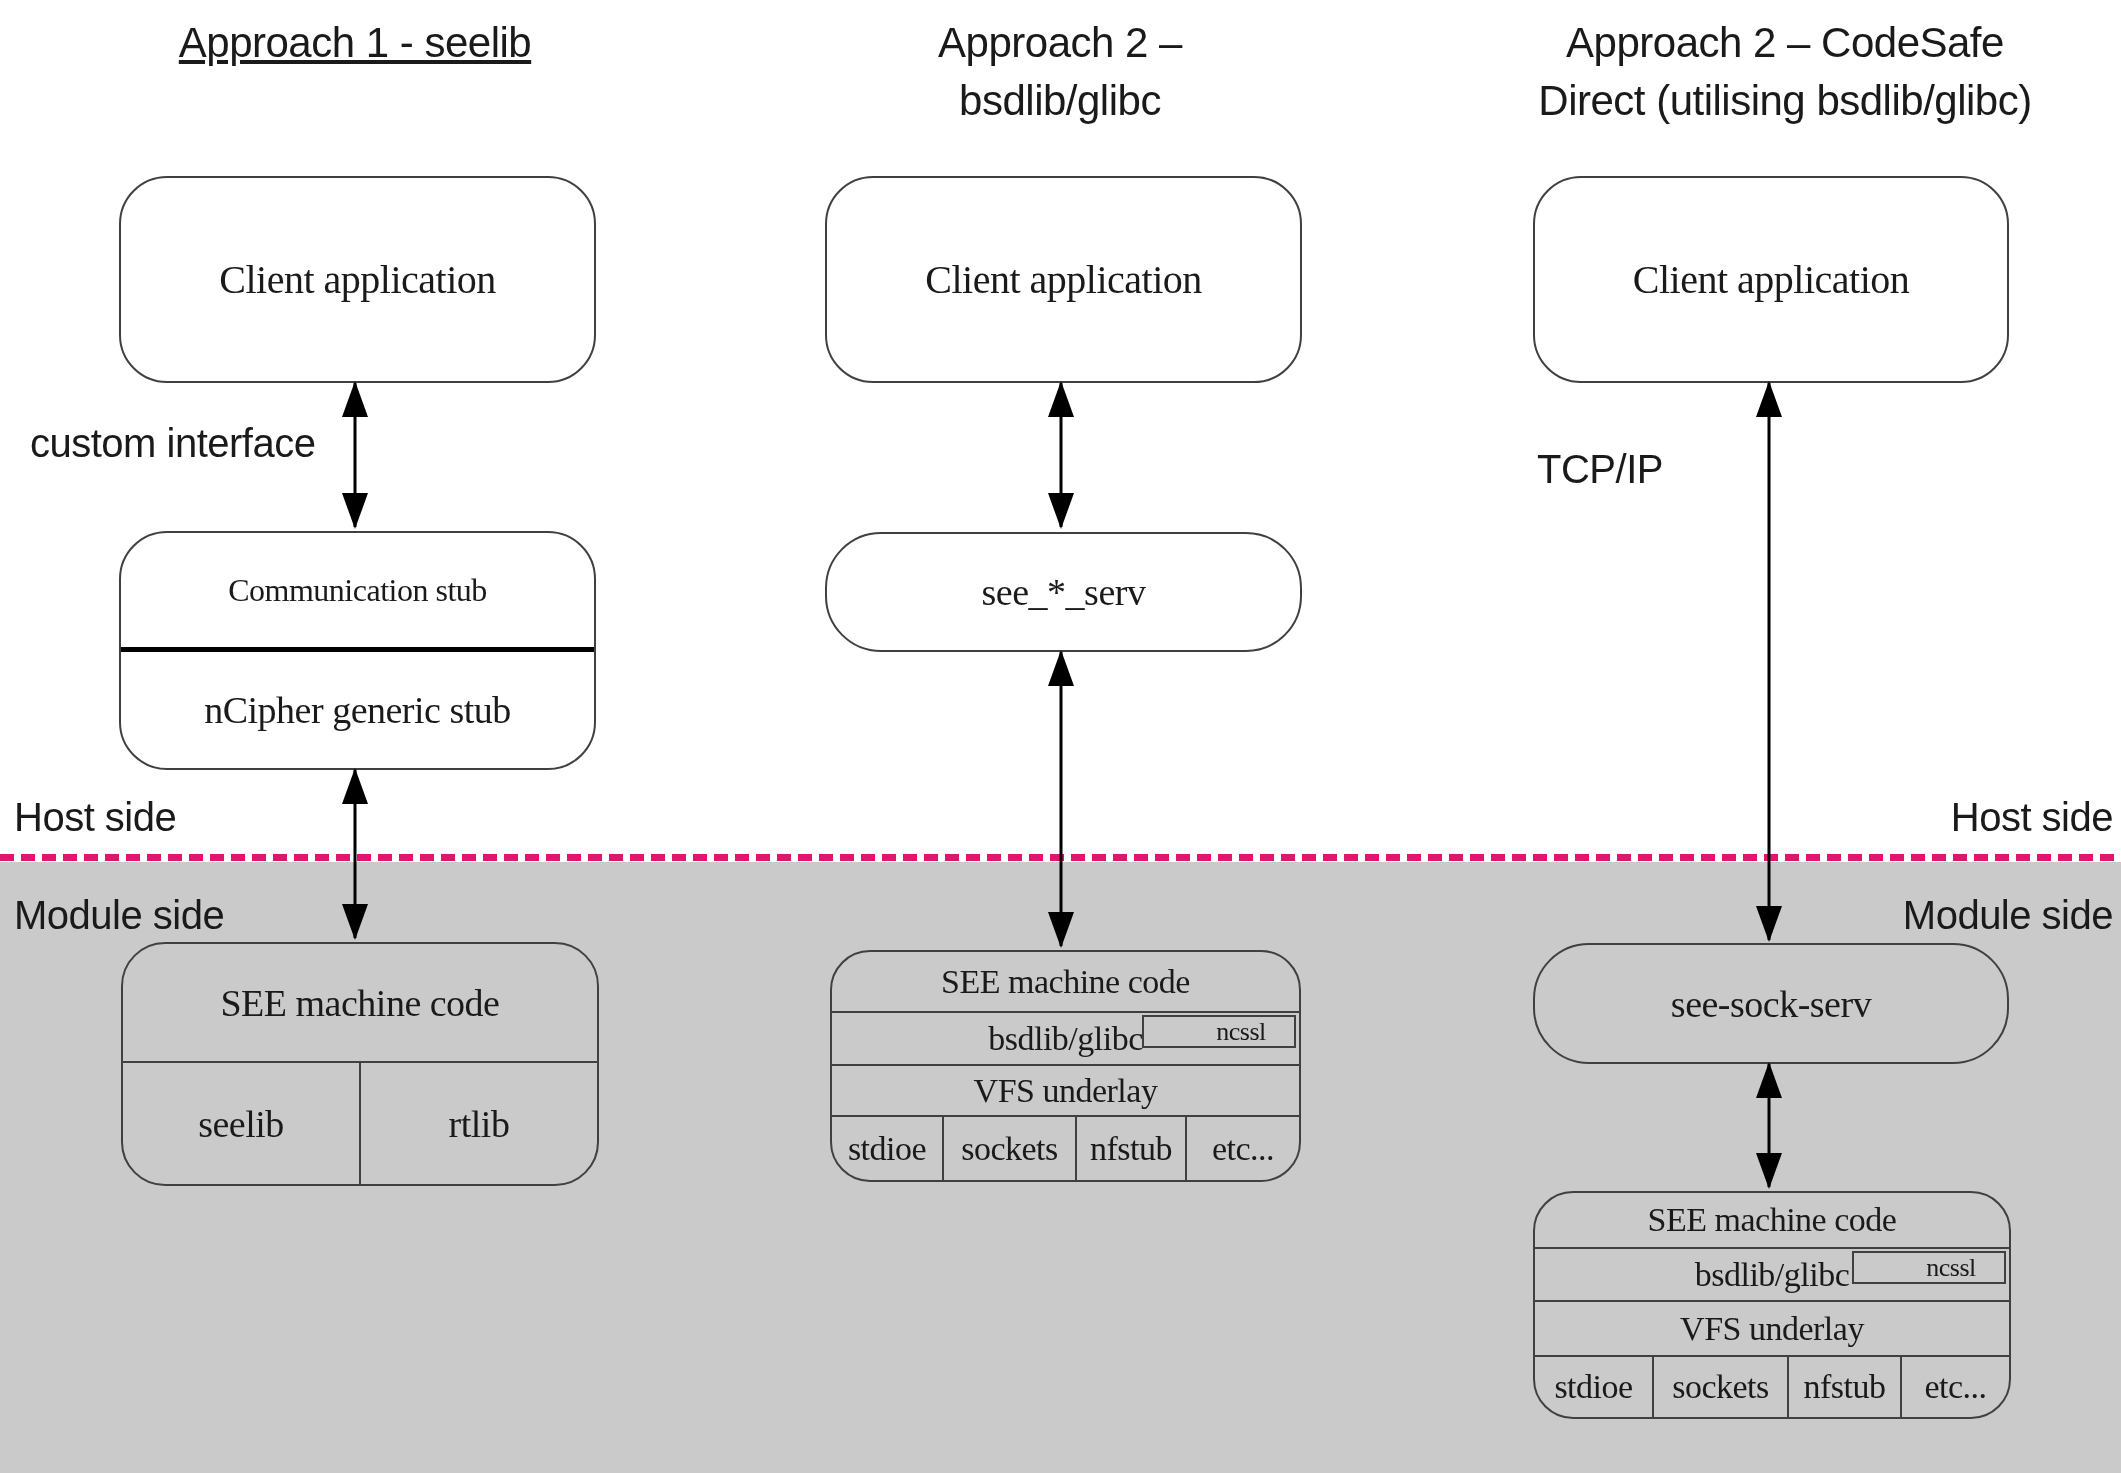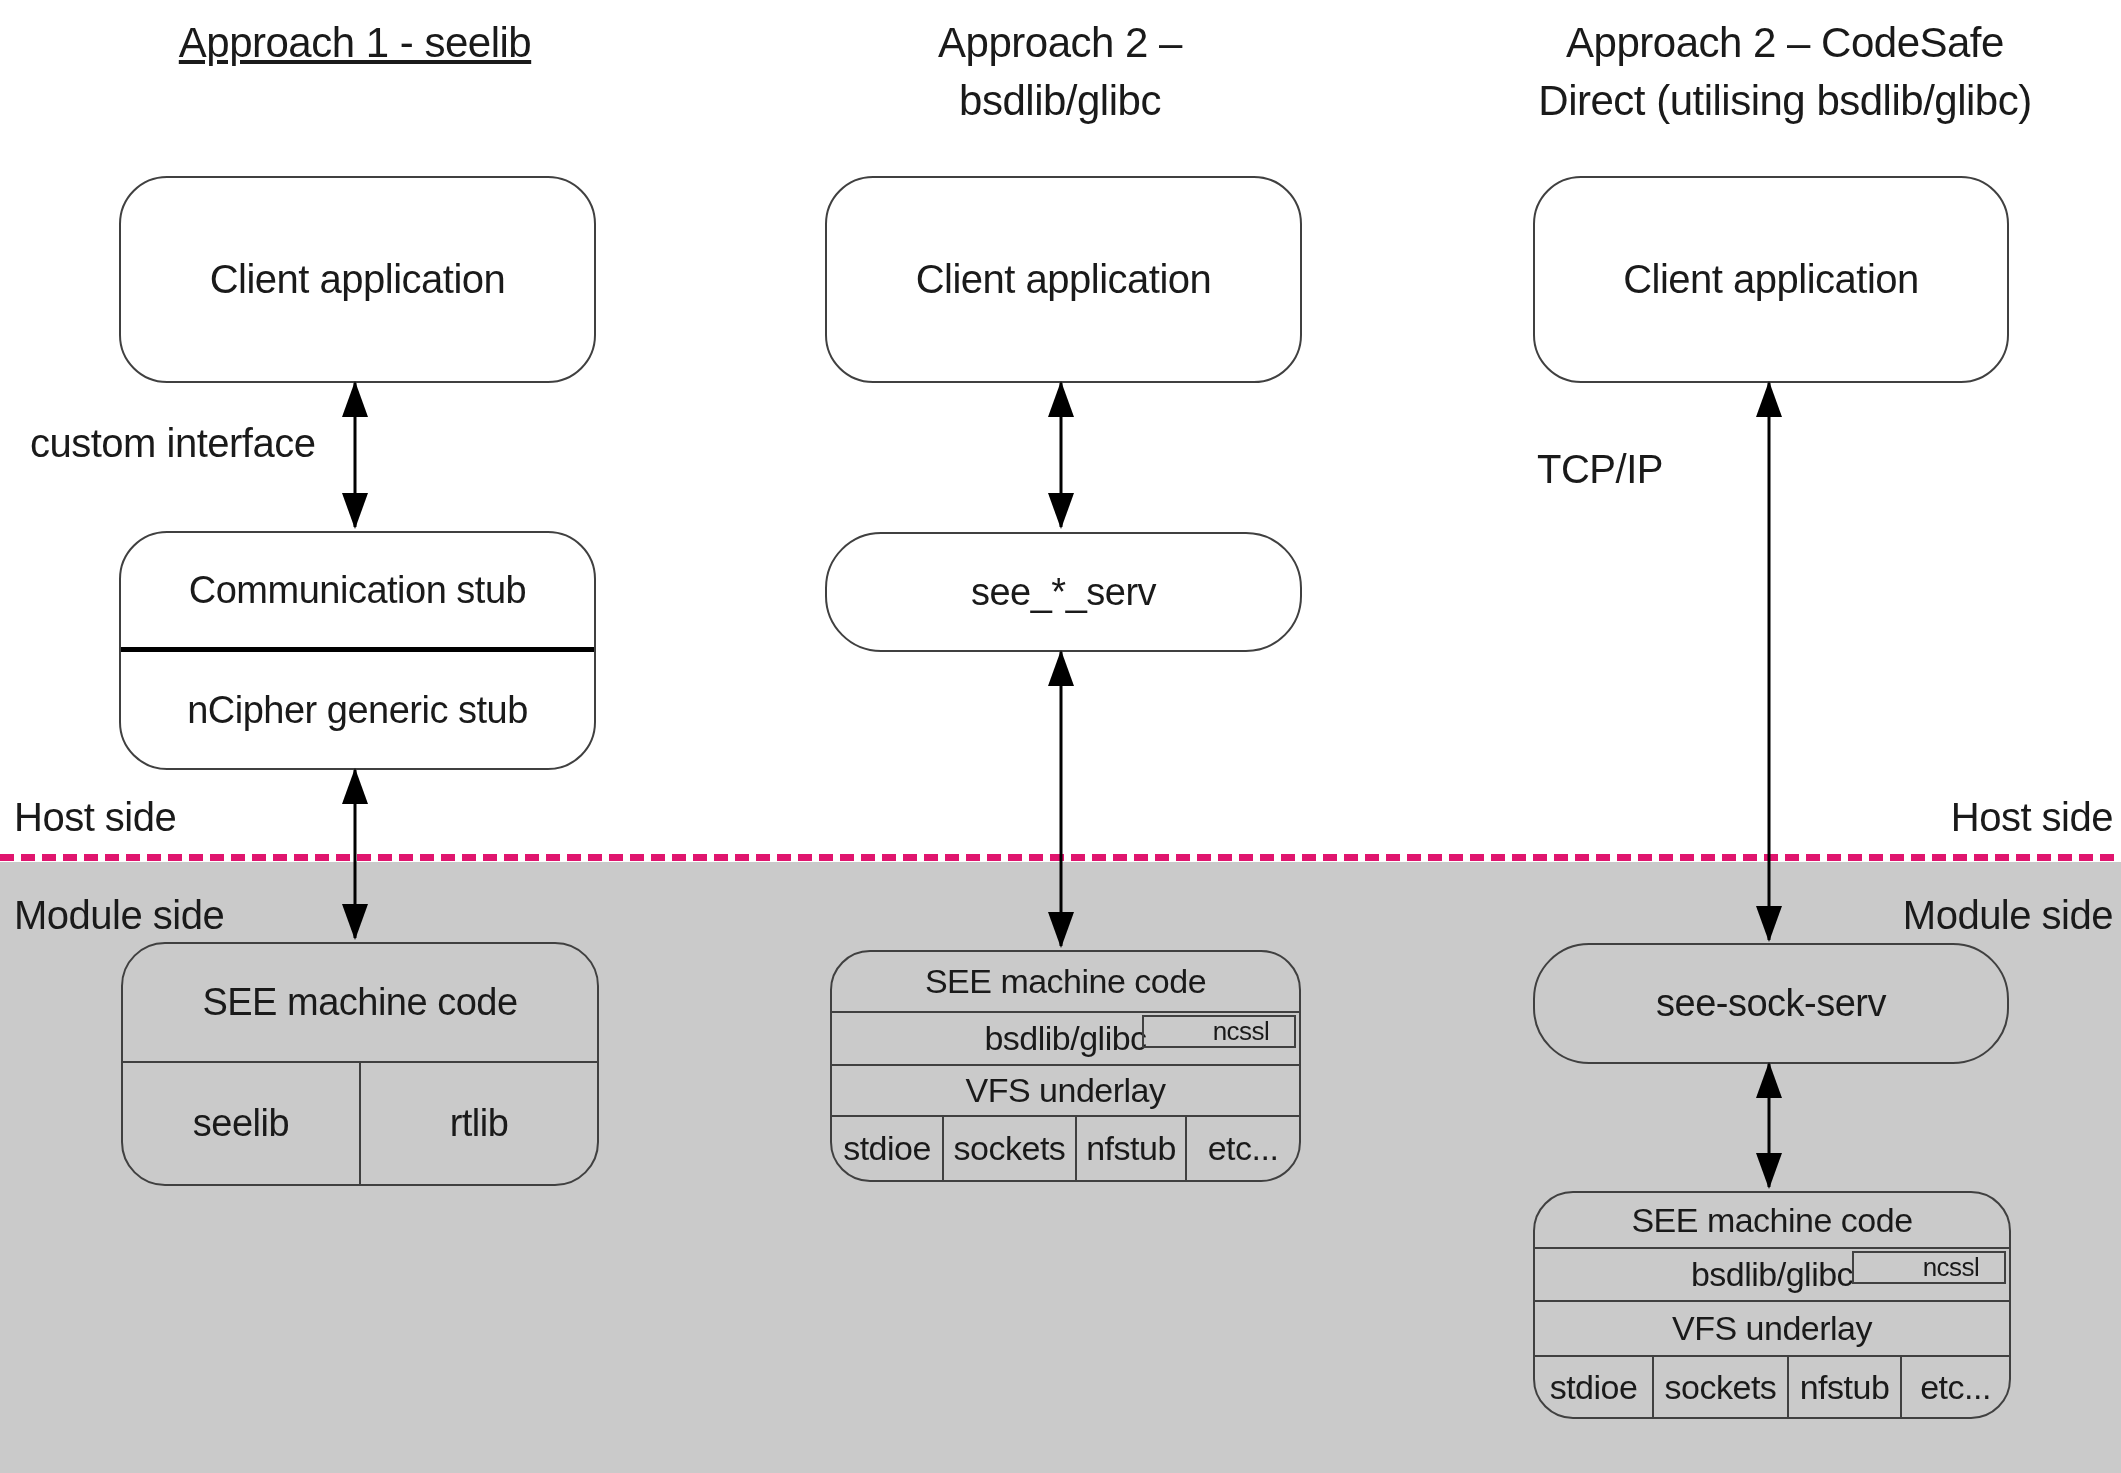"Client application" .box { font-family: none -> Liberation Serif, serif }
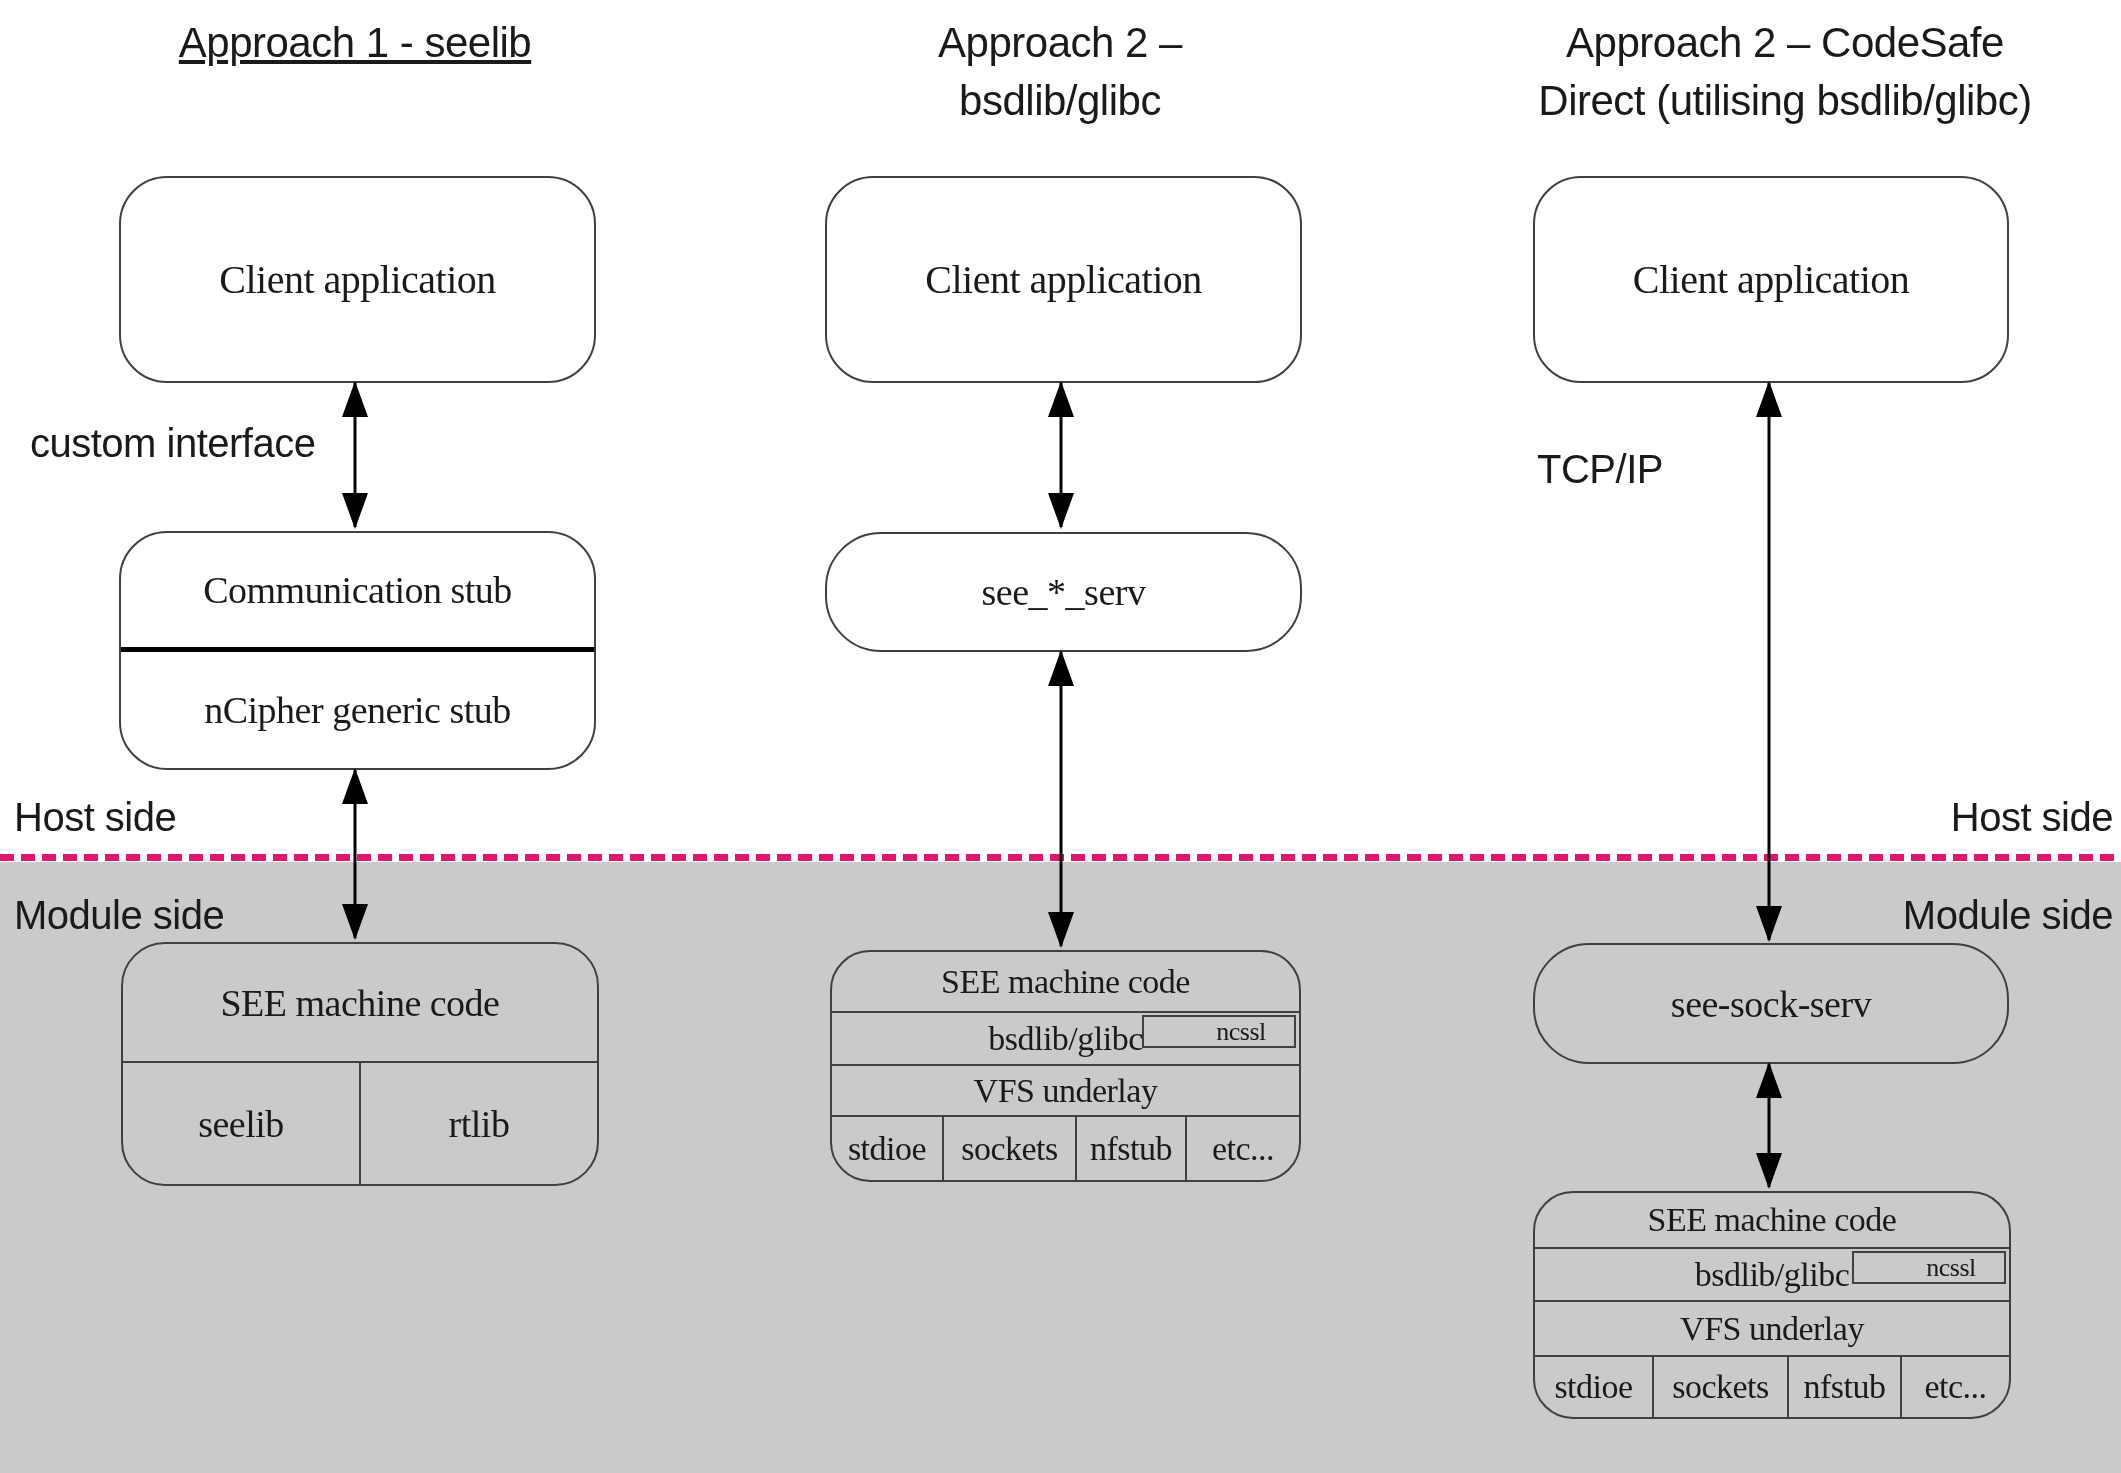"Communication stub" div.row { font-size: 38px -> 32px }
